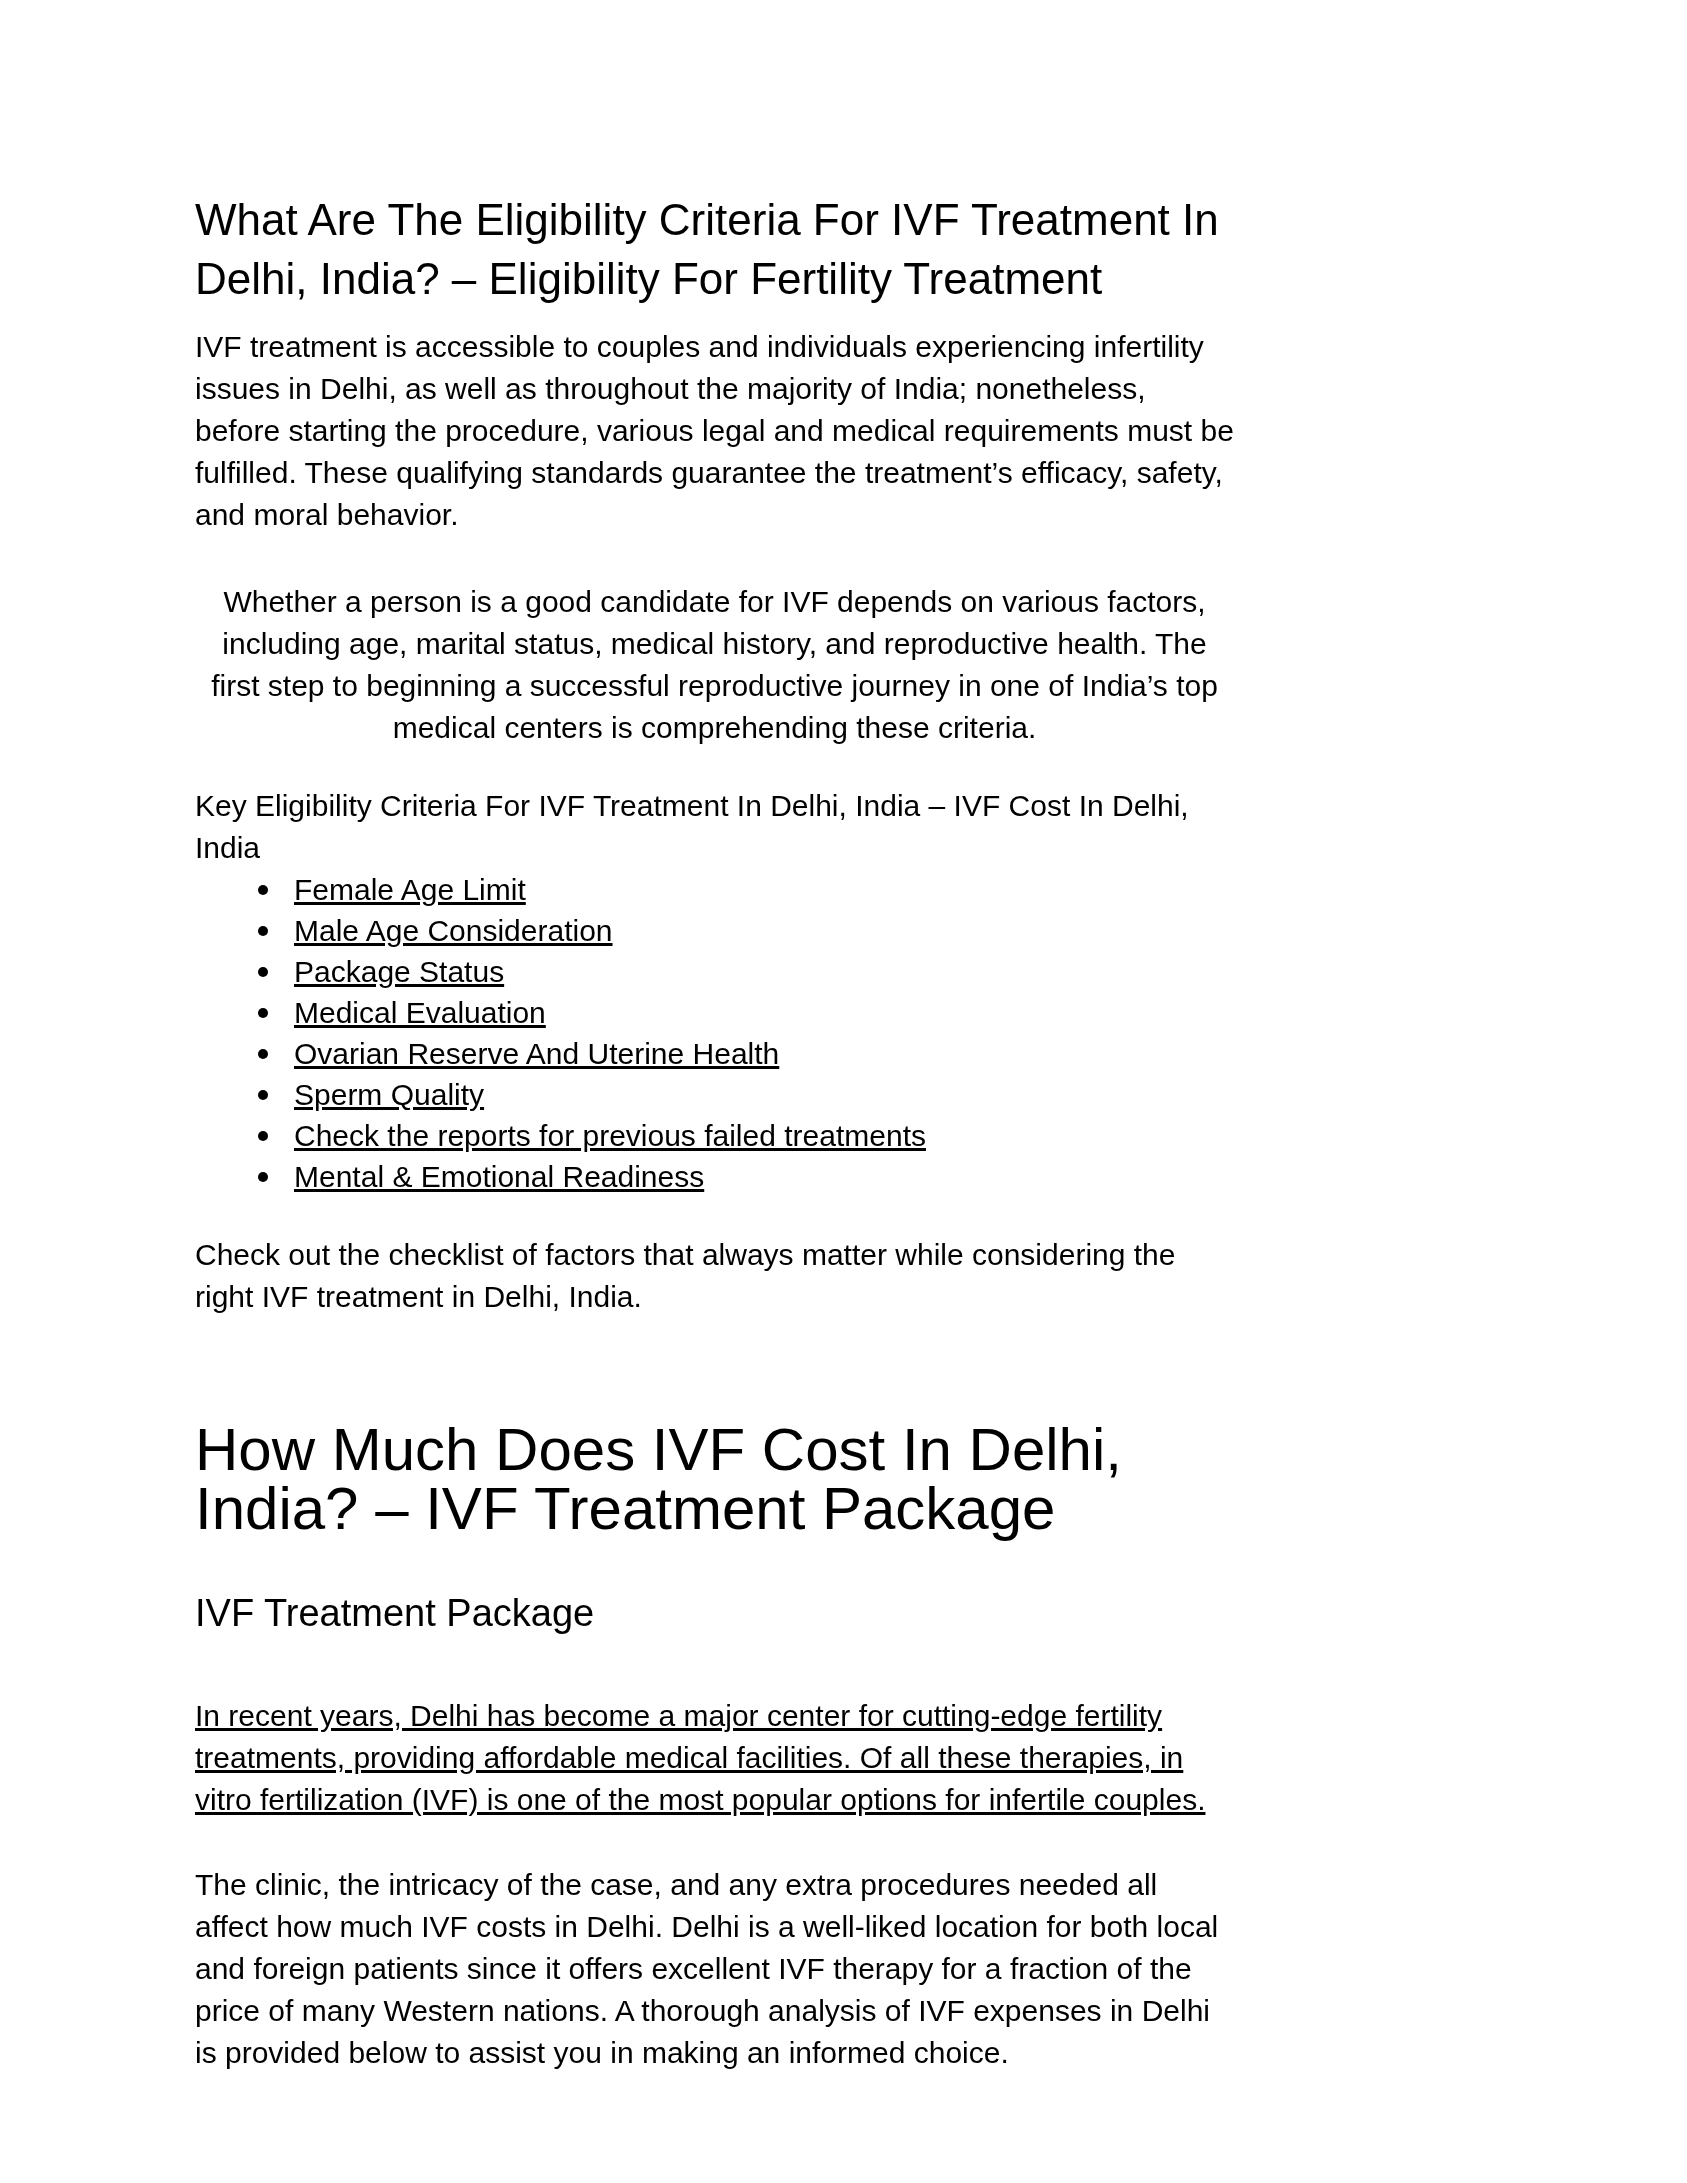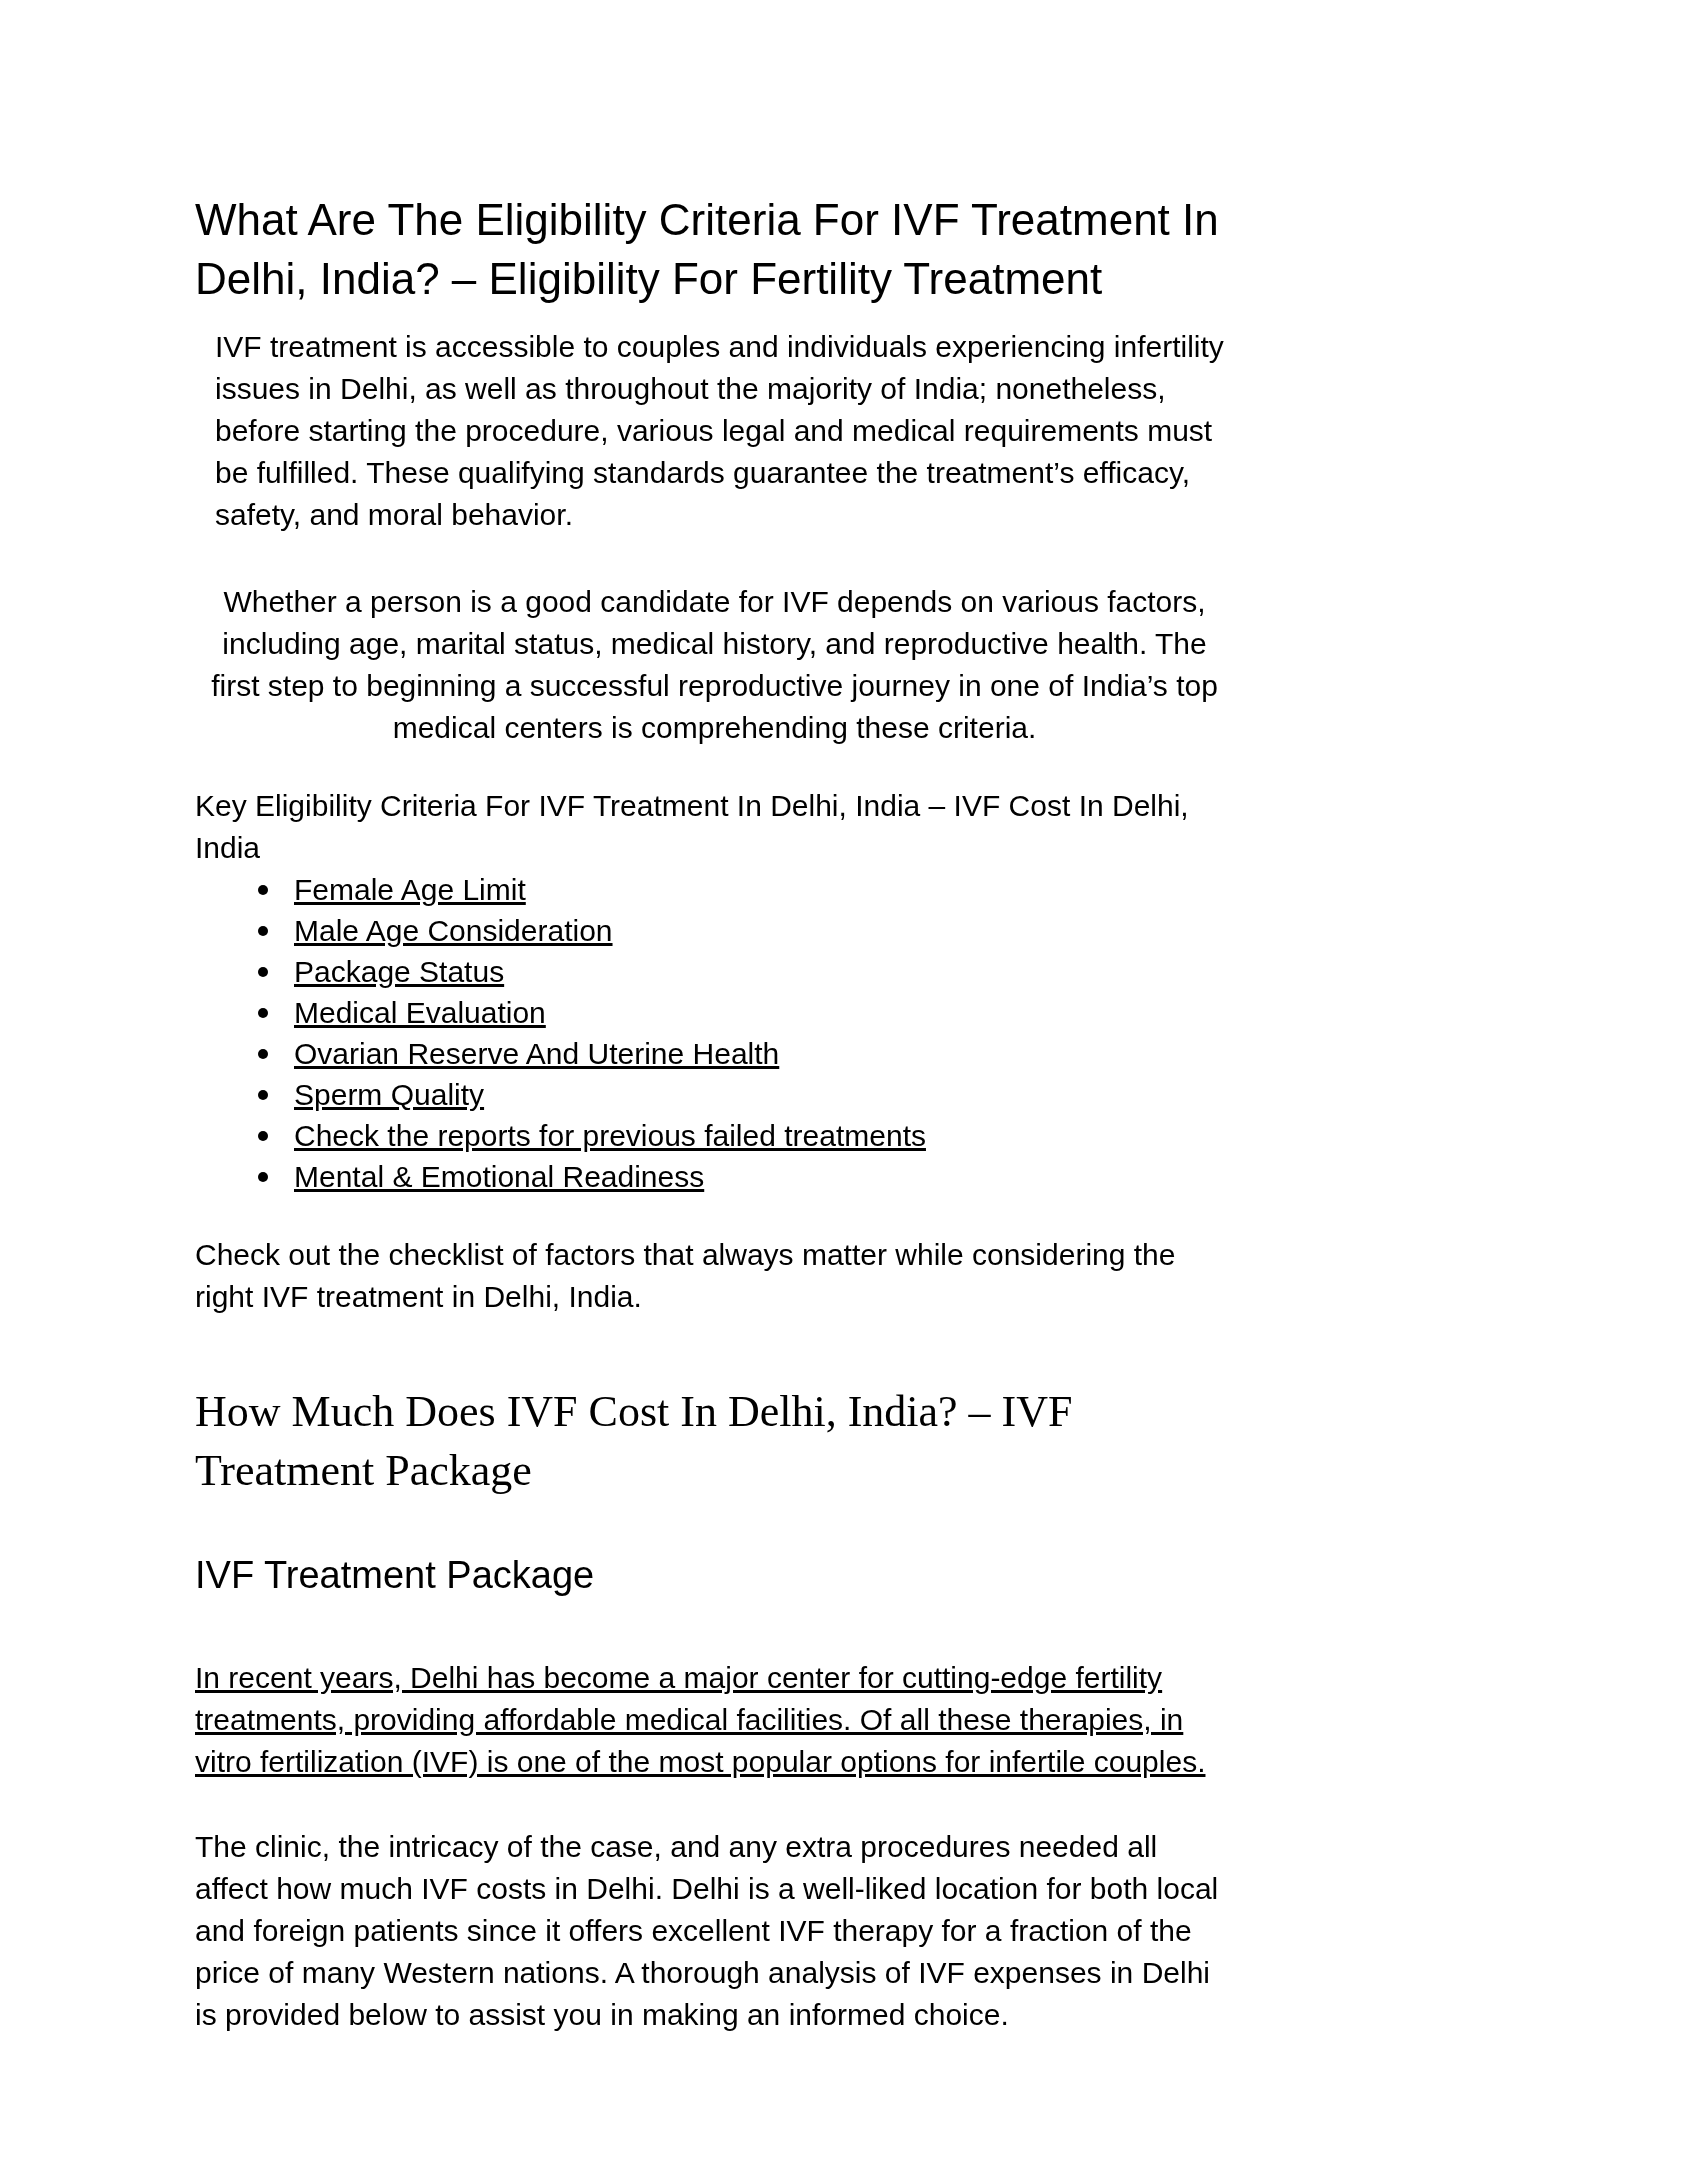"IVF treatment is accessible to" p.para-1 { margin-left: 20px -> none }
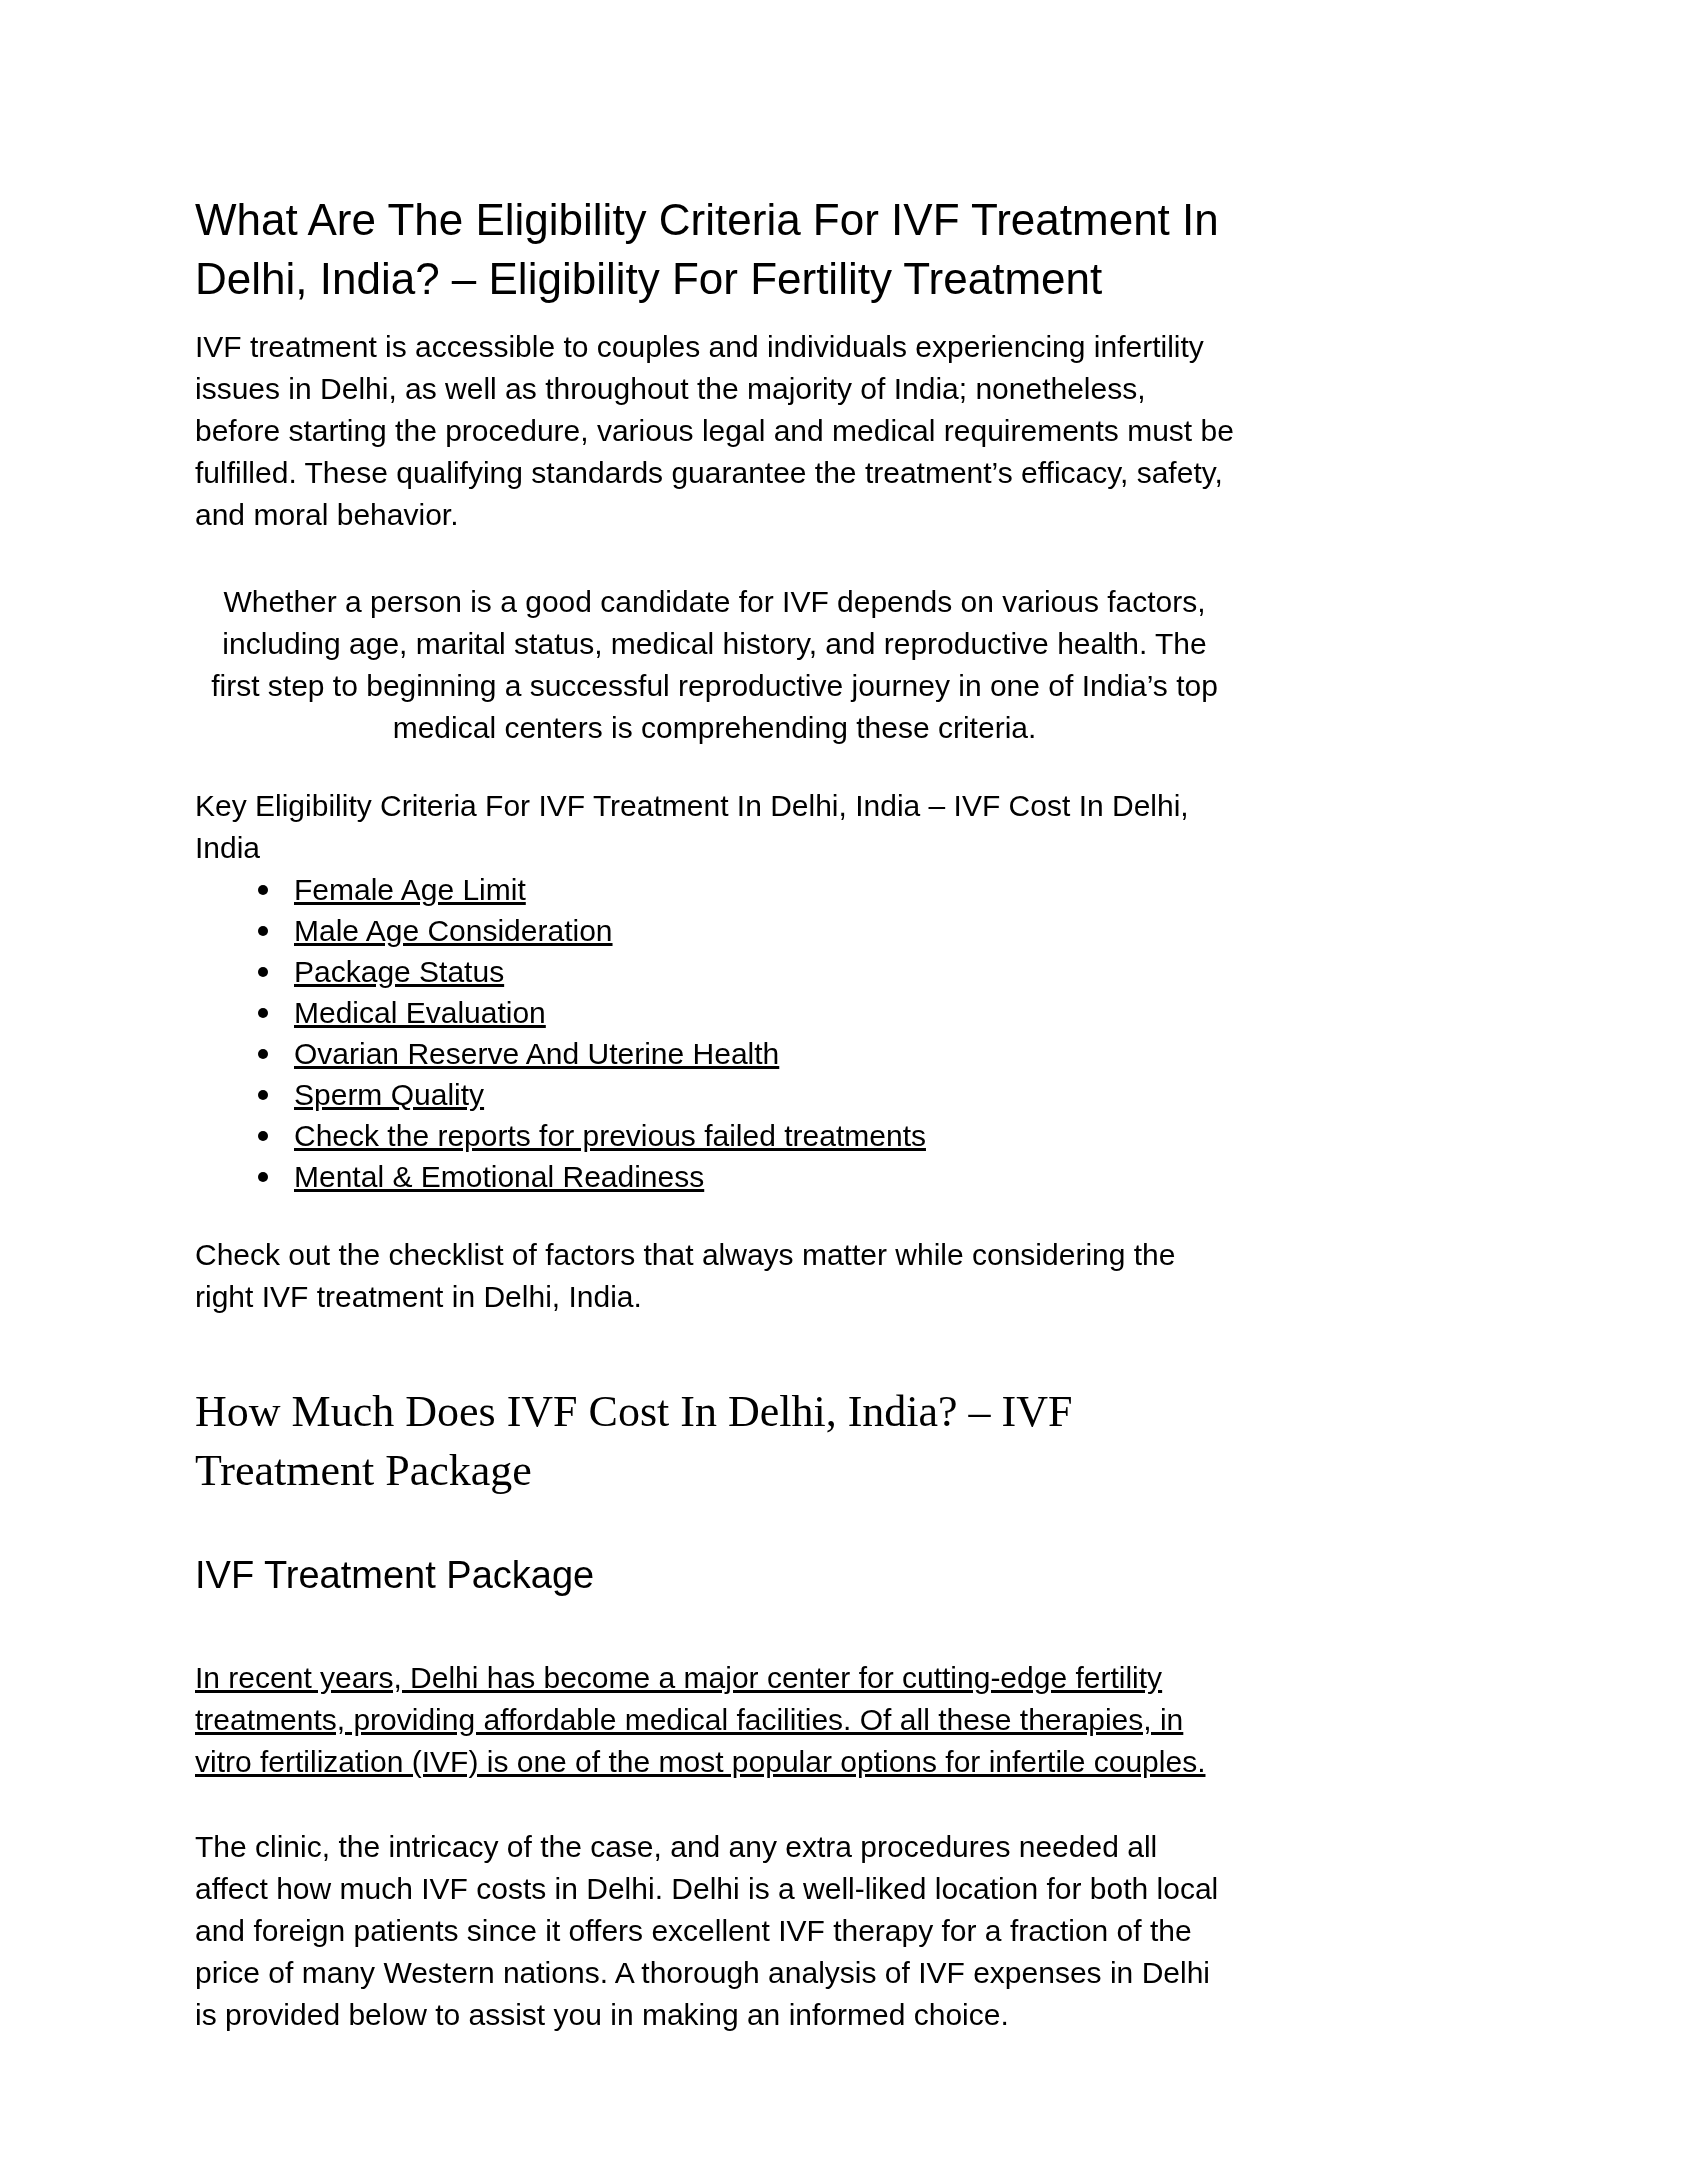"How Much Does IVF Cost" h2.doc-h2 { font-family: Liberation Serif, serif -> none; font-size: 44px -> 60px; margin-top: 64px -> 102px }
